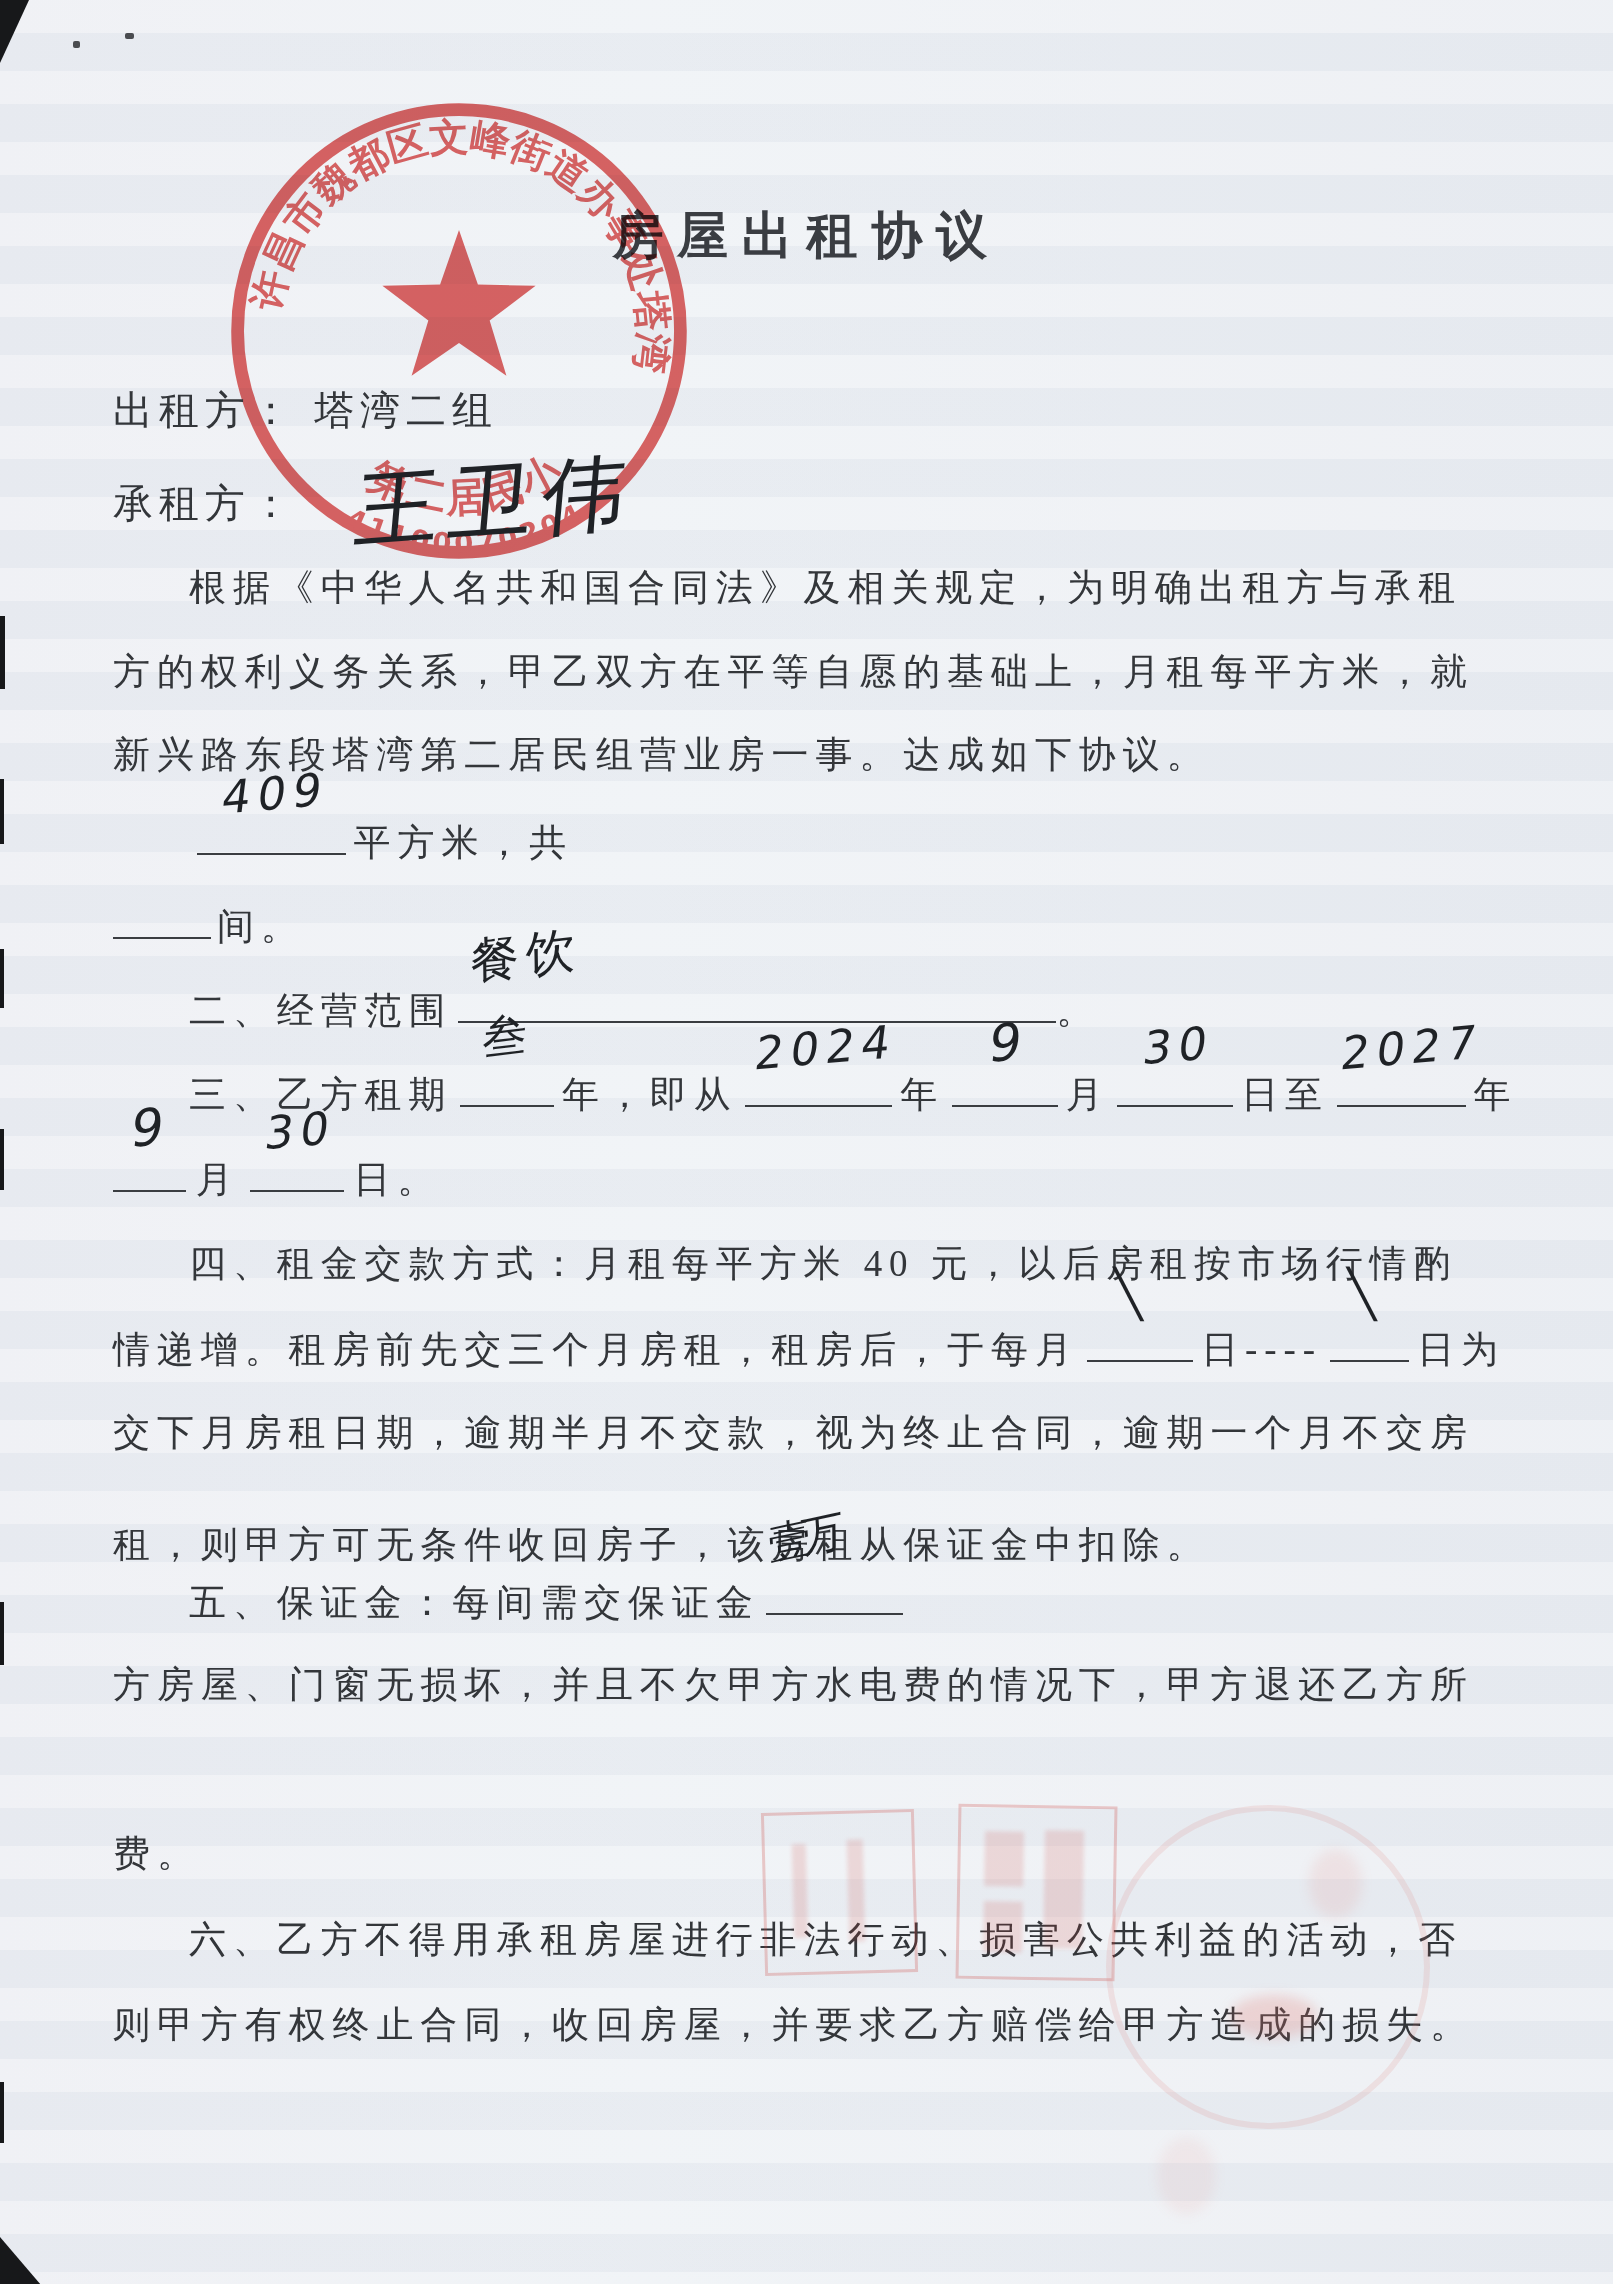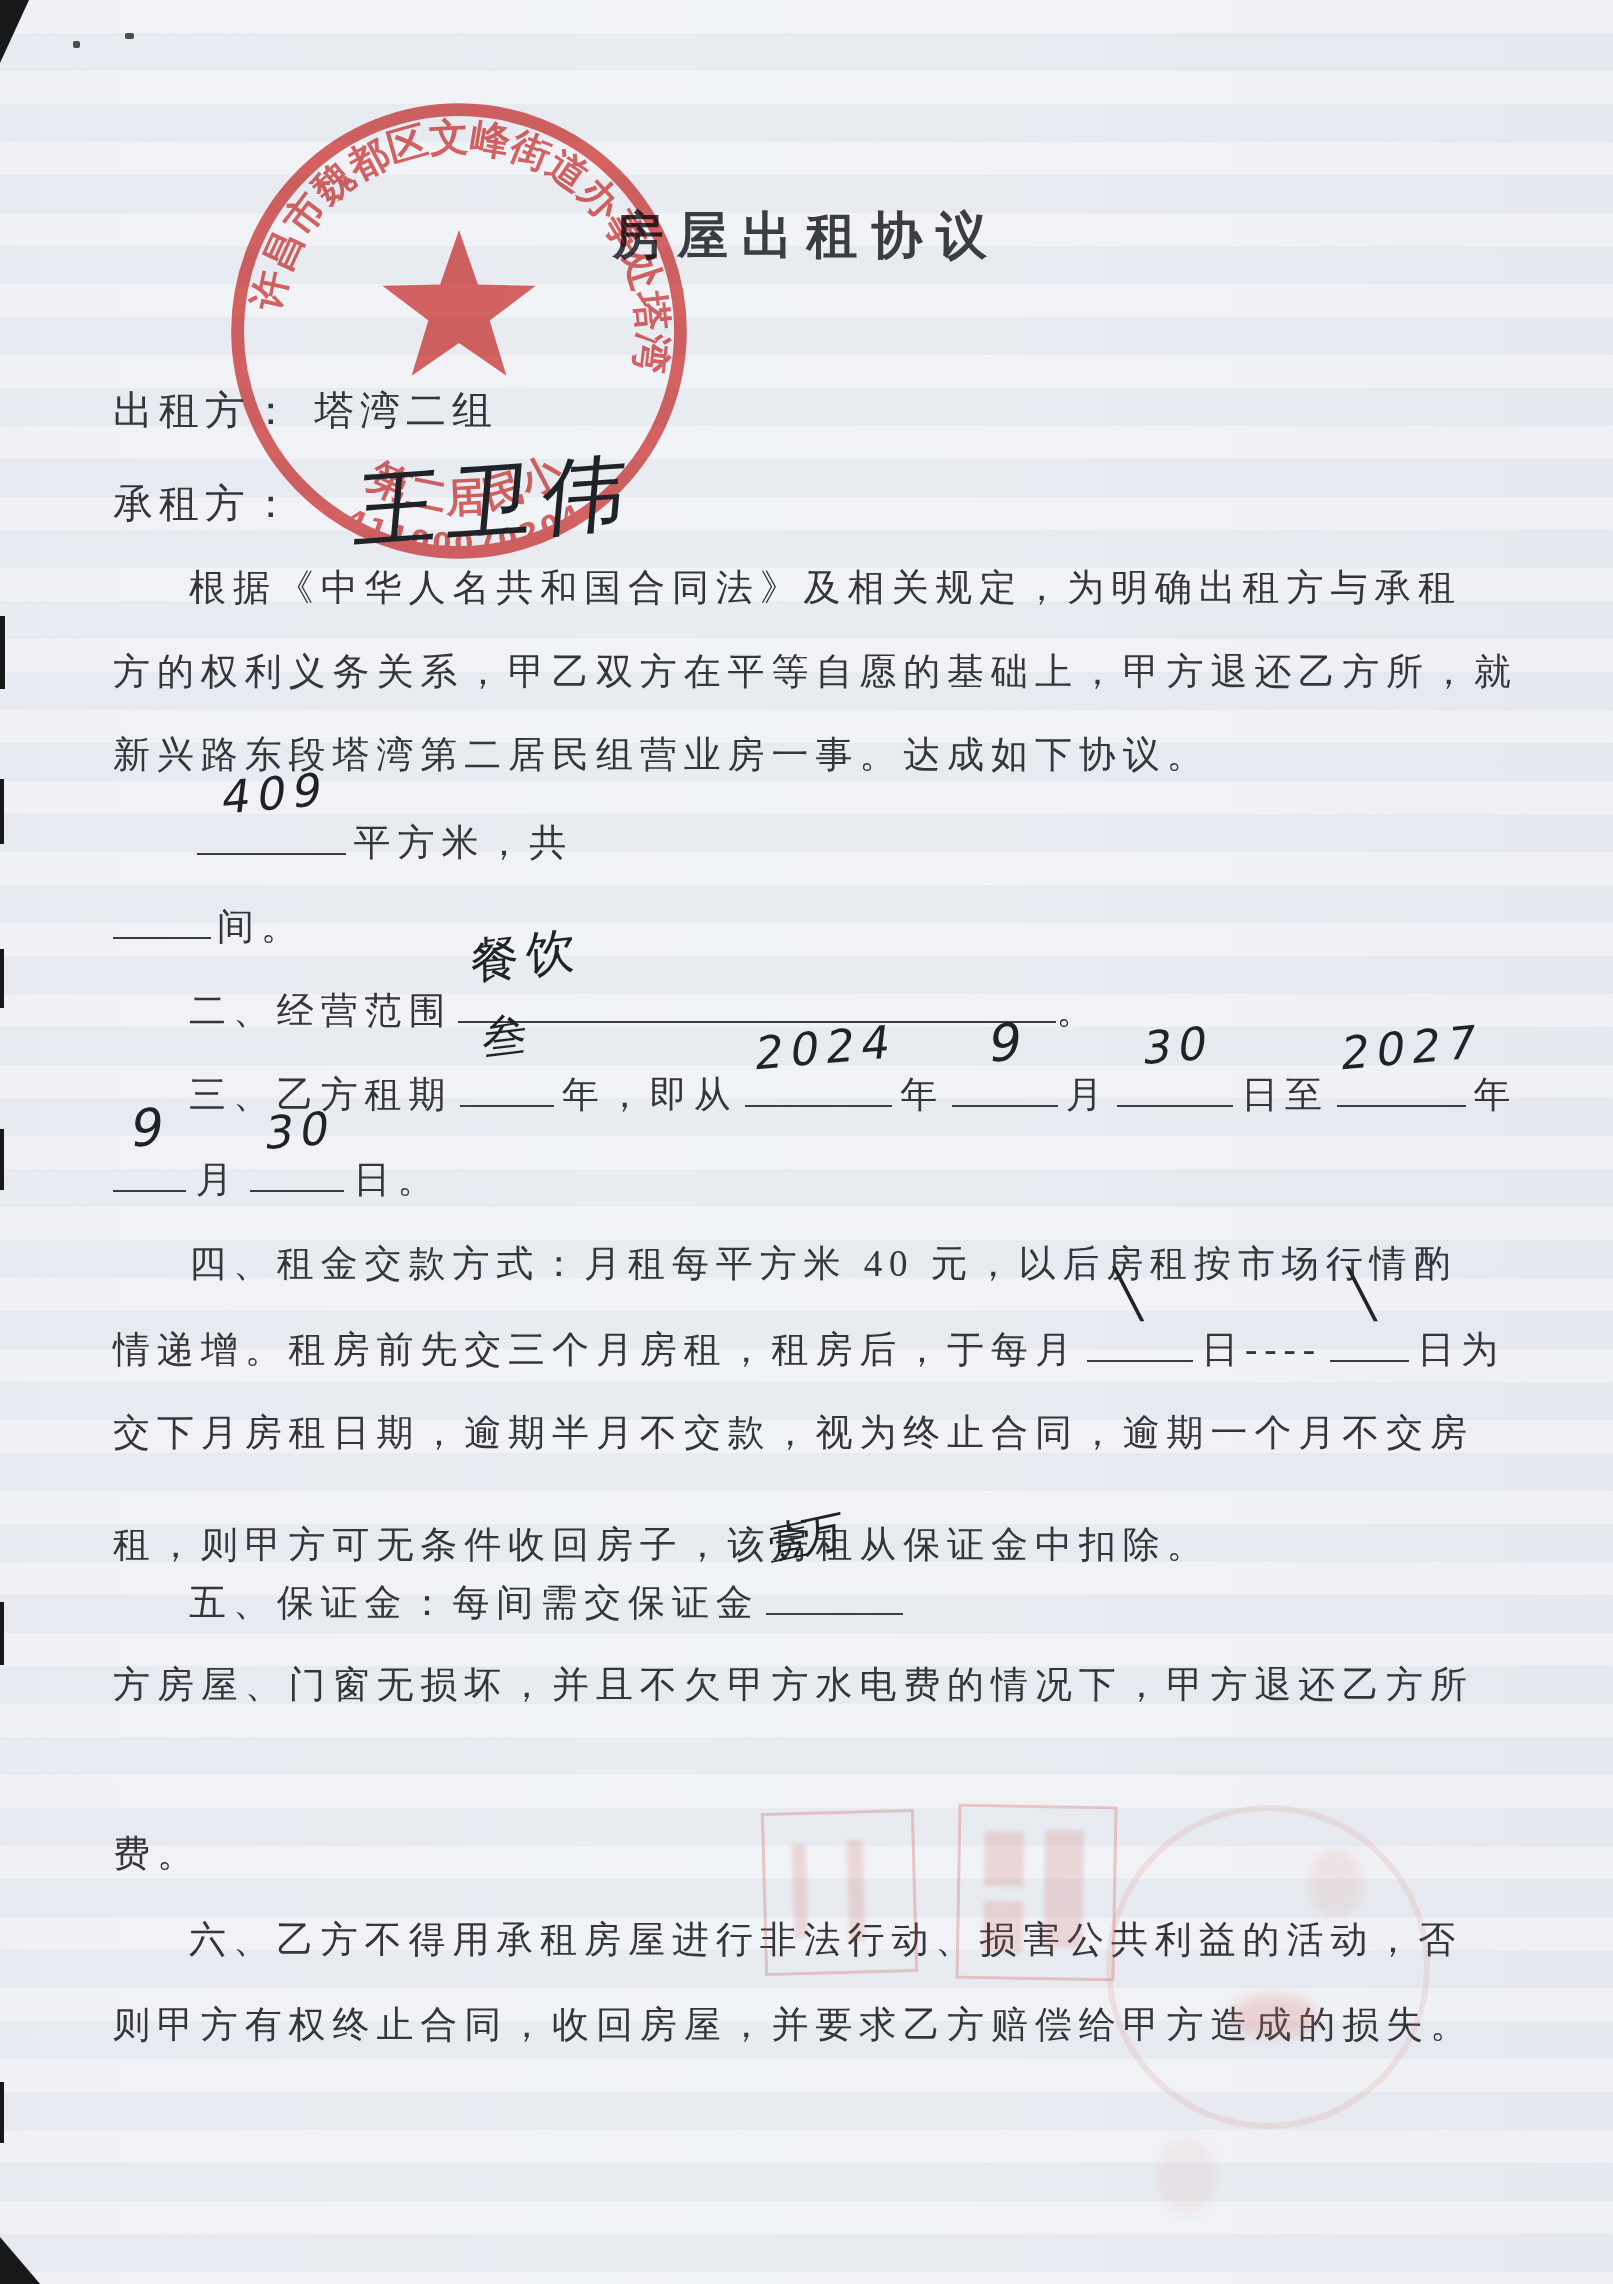"方的权利义务关系，甲乙双方在平等自愿的基础上，甲方退还乙方所，就" span { text: 甲方退还乙方所 -> 月租每平方米 }
